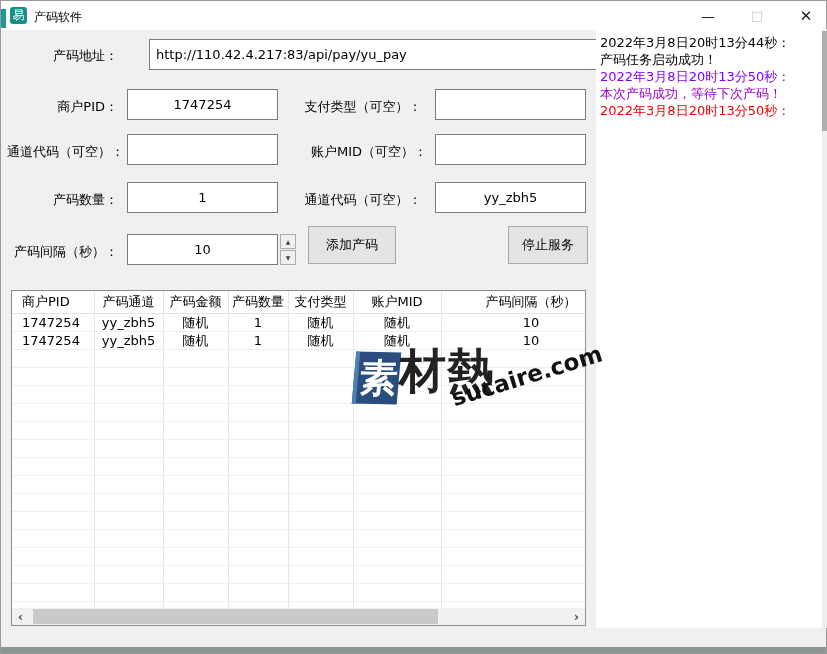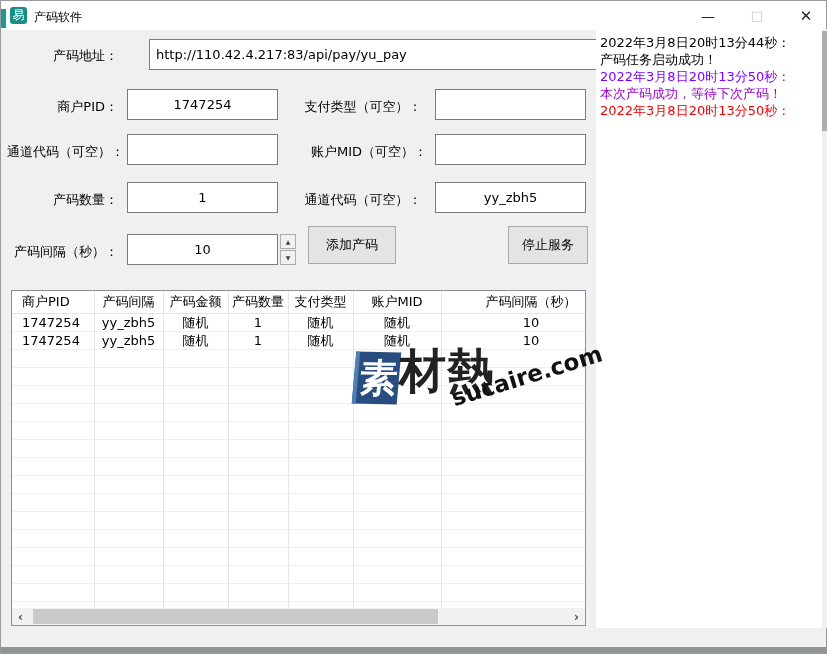"产码间隔" div.th { text: 间隔 -> 通道 }
